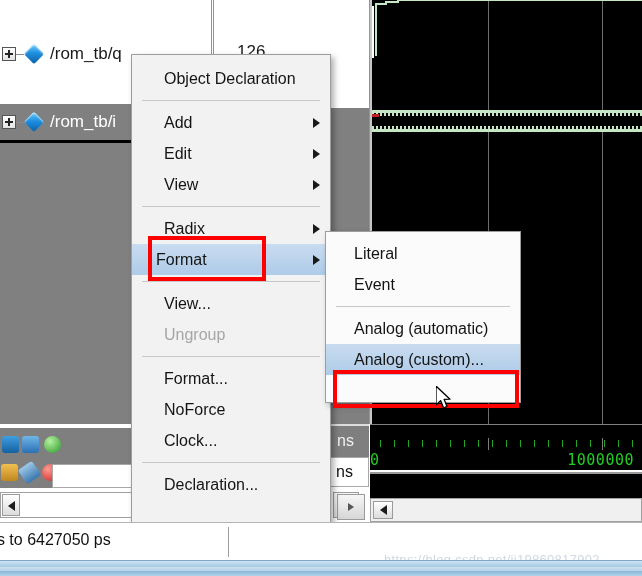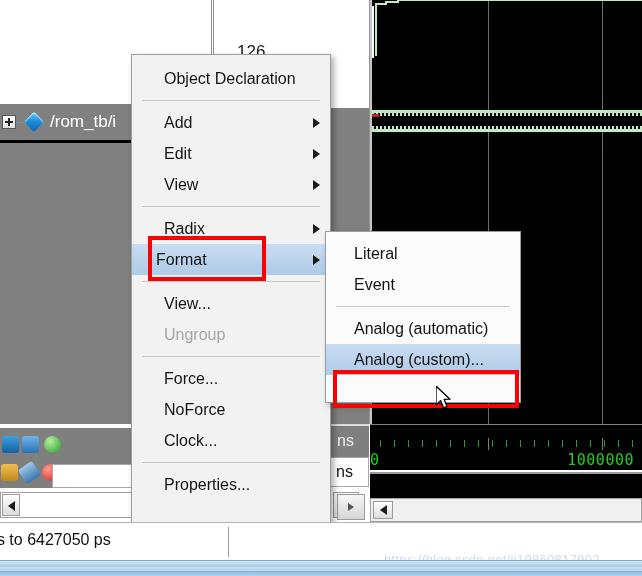"/rom_tb/q" div.sig-row { html: none -> <div> <span></span> <span></span> <span></span> <span>/rom_tb/q</span> </div> }
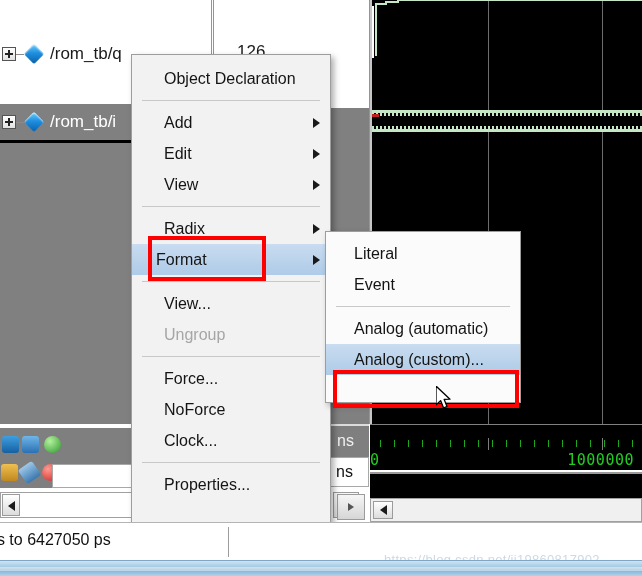"Force..." span { text: Force -> Format }
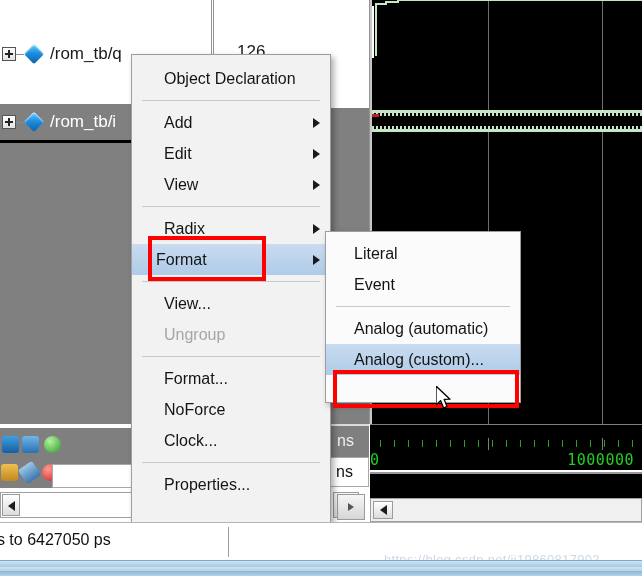"Properties..." span { text: Properties -> Declaration }
